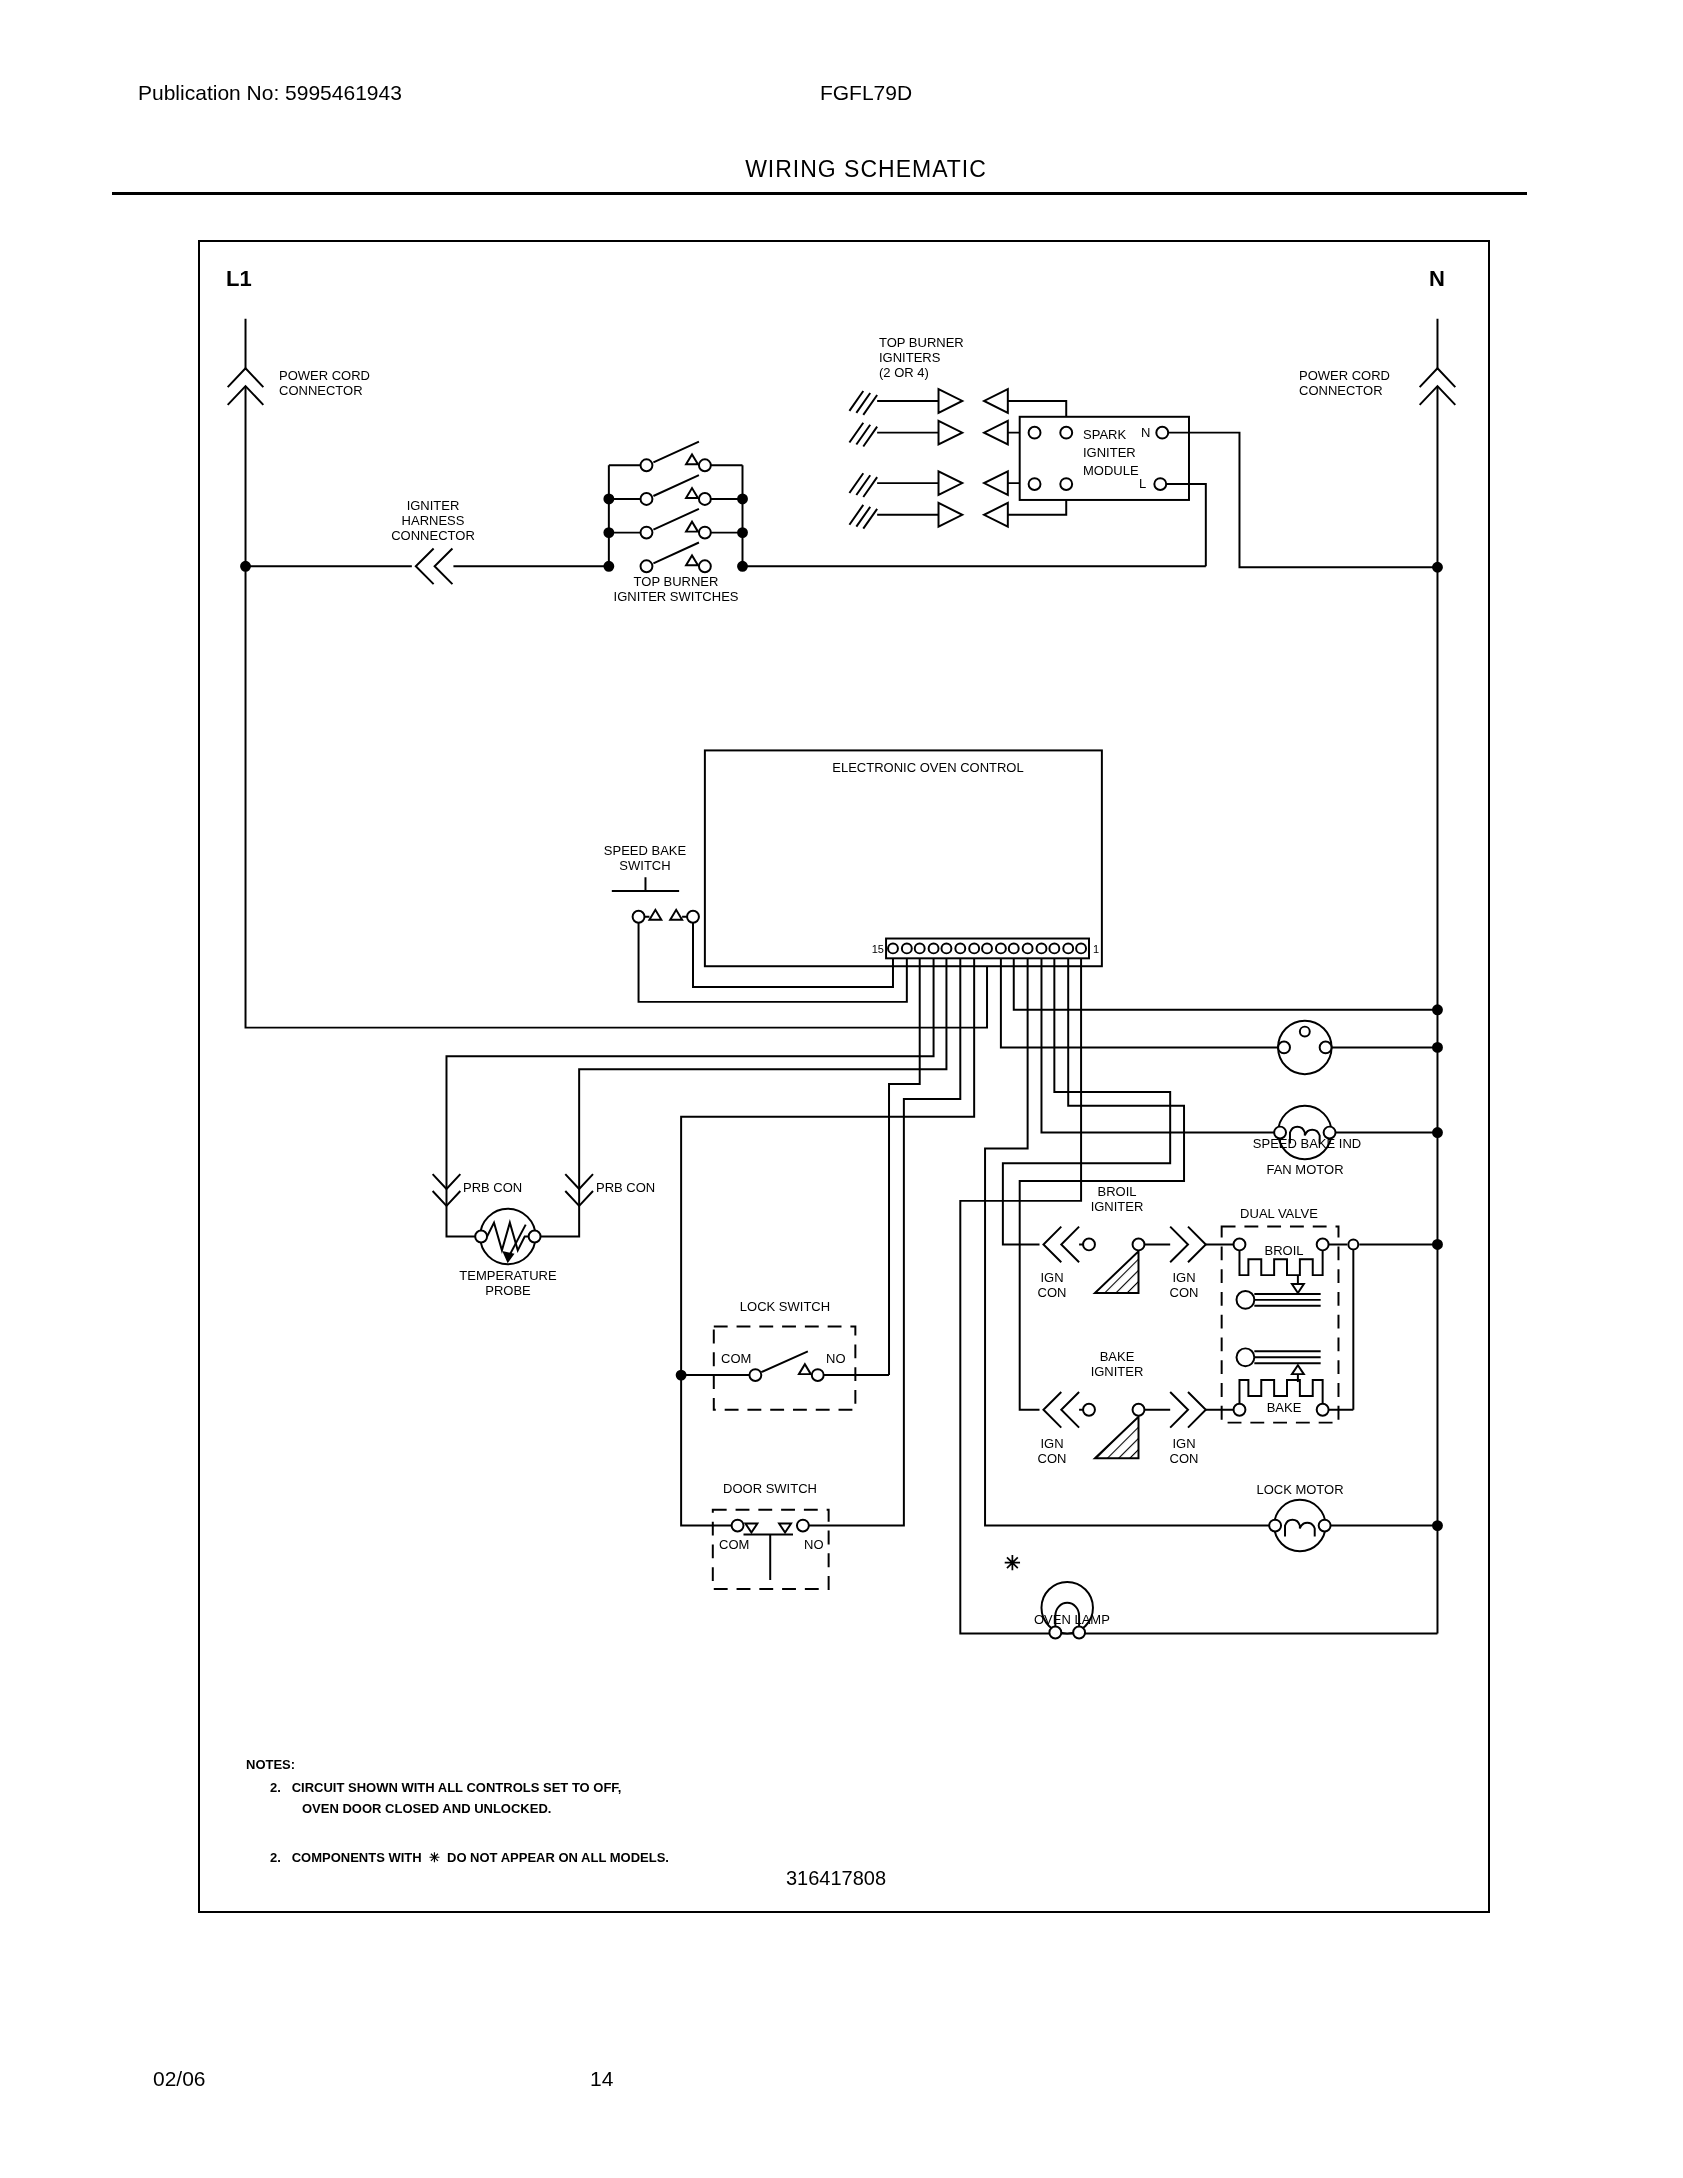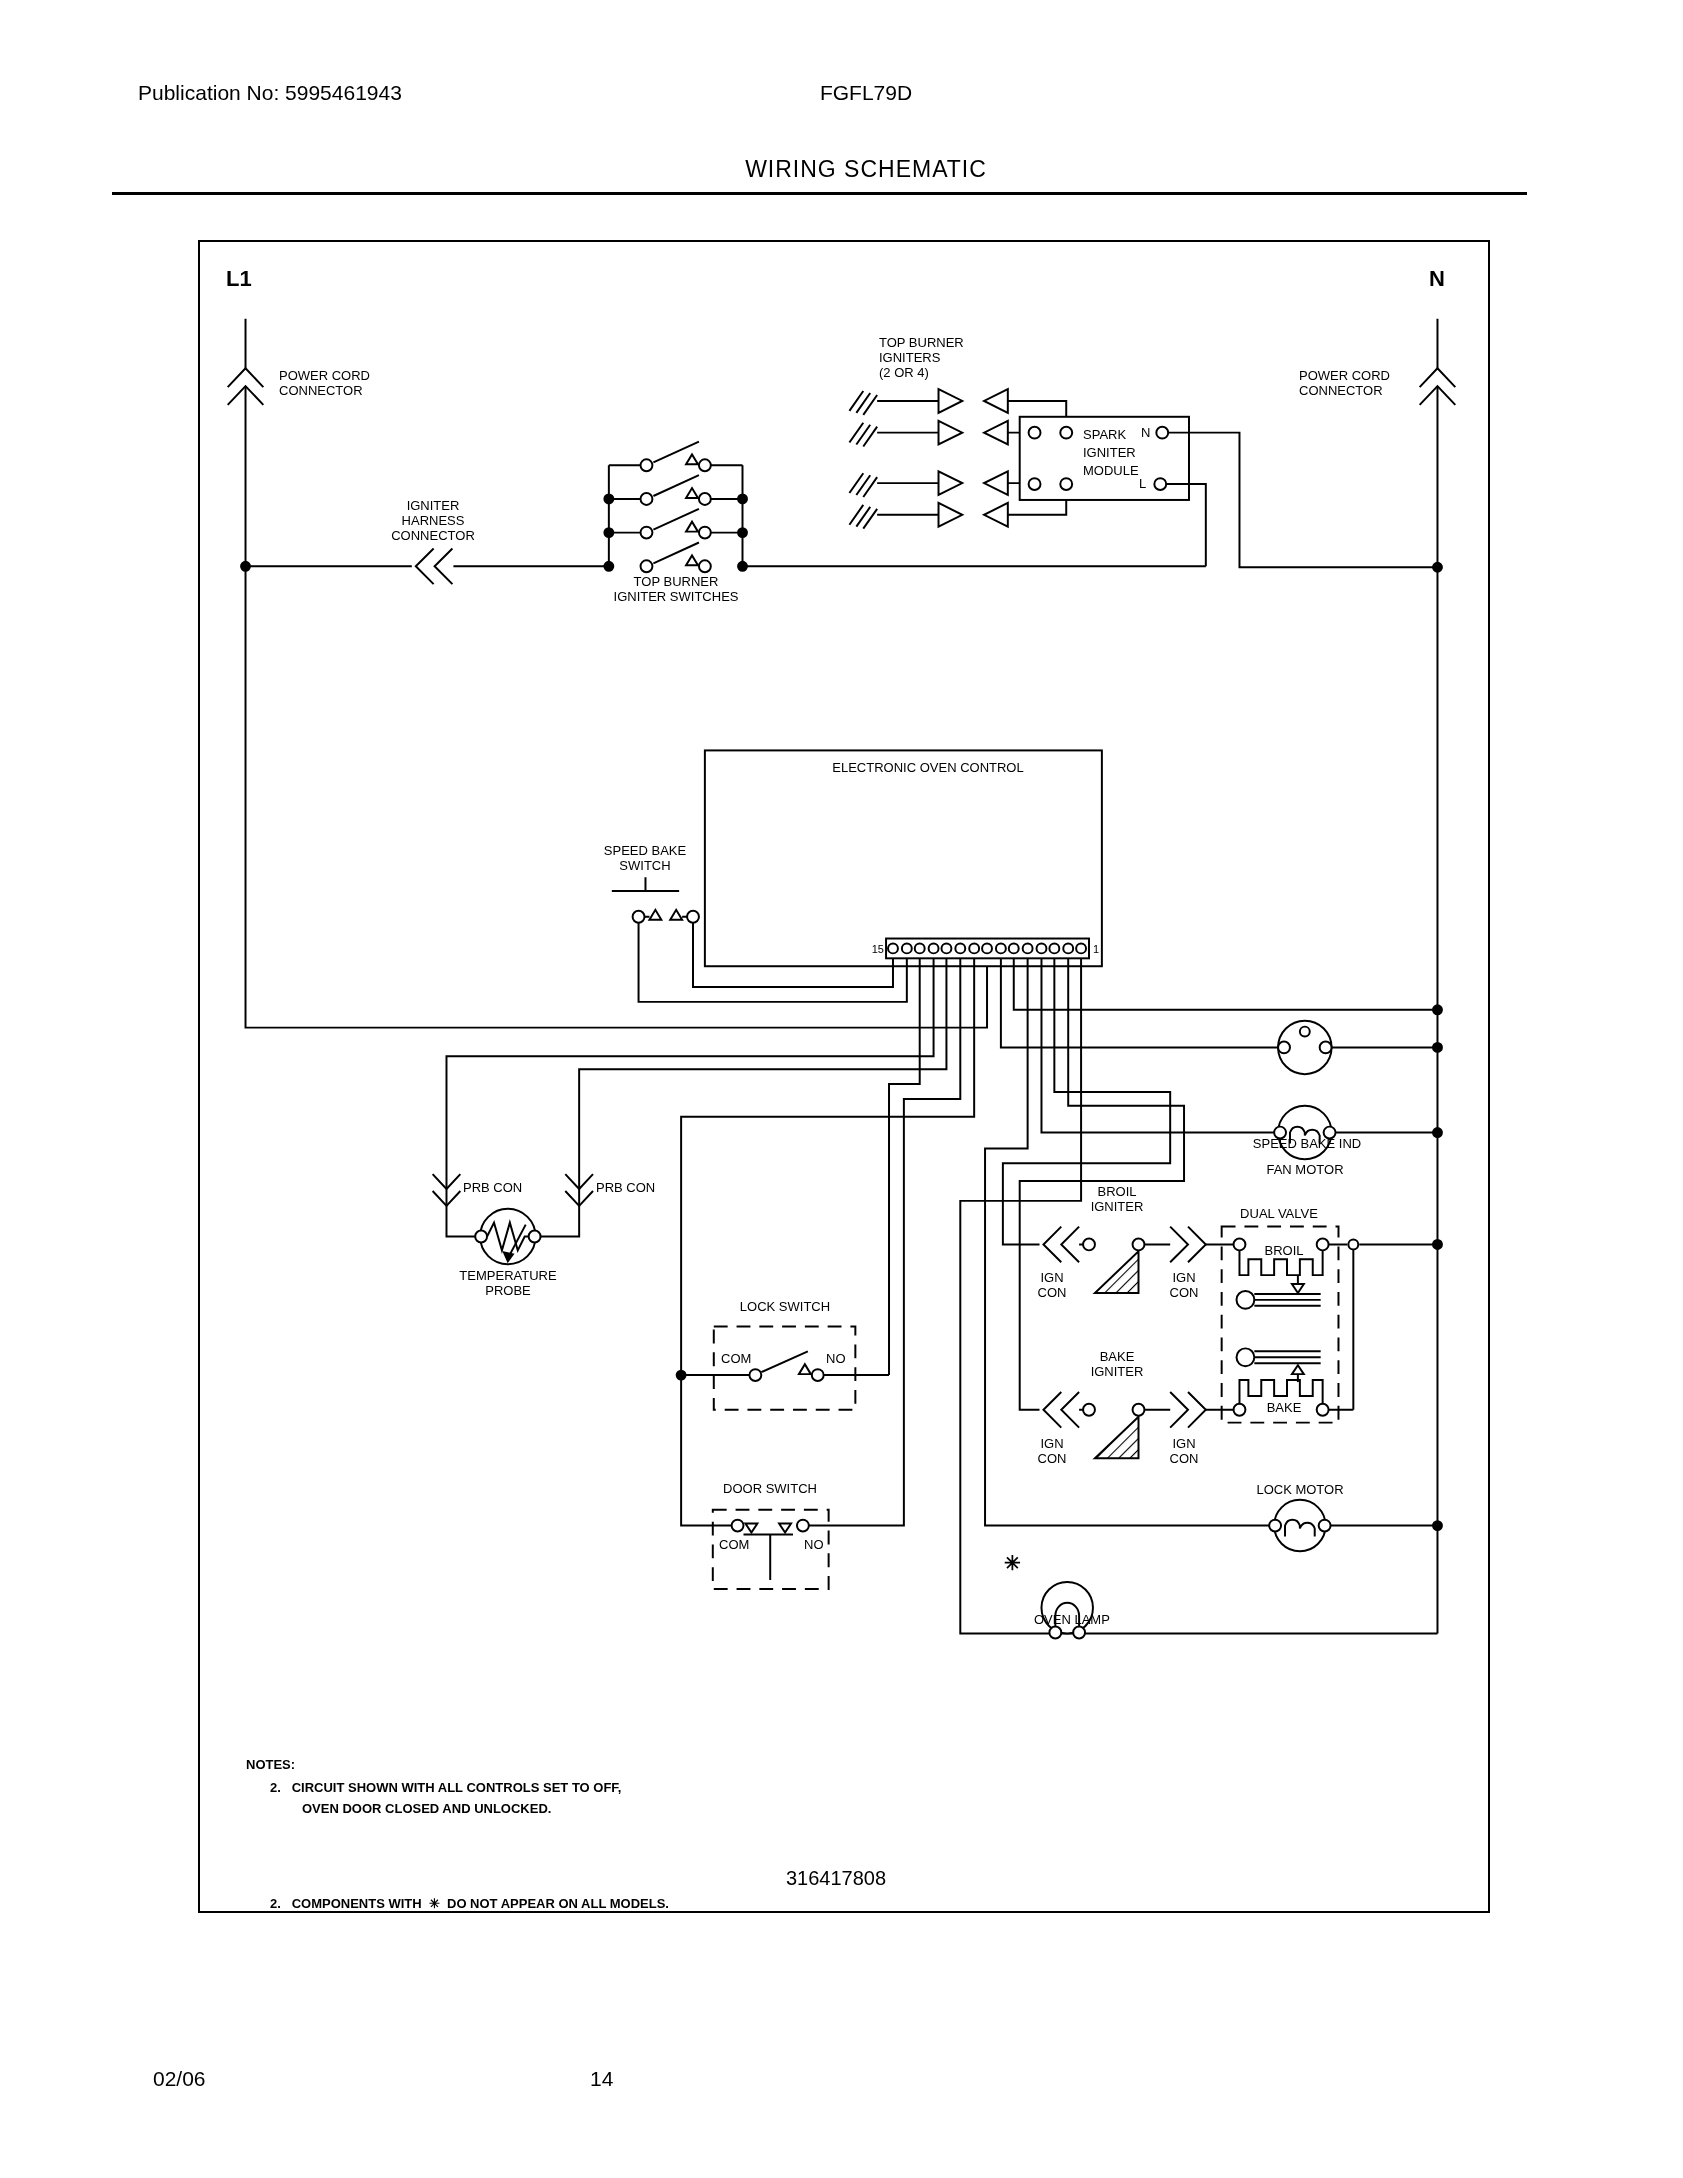"2. COMPONENTS WITH ✳ DO" div.note { top: 1884px -> 1838px }
